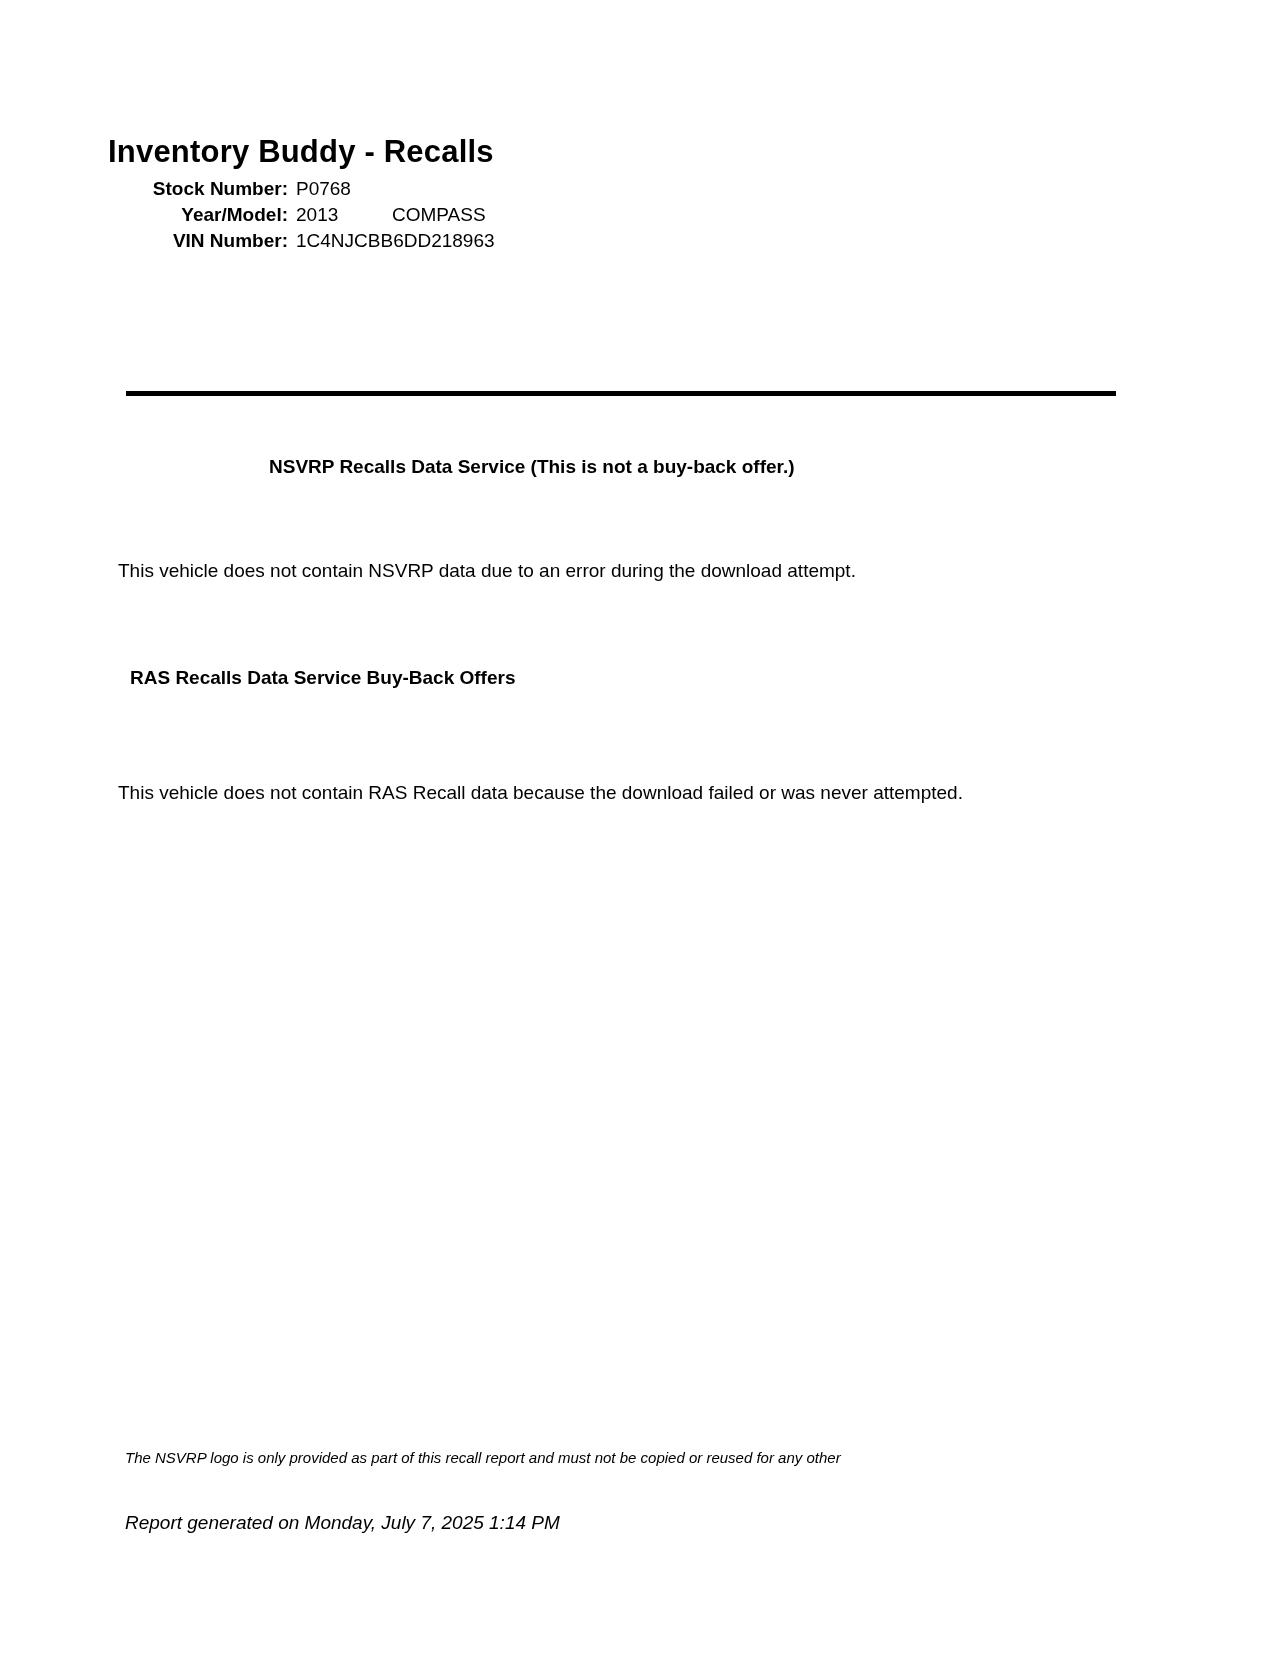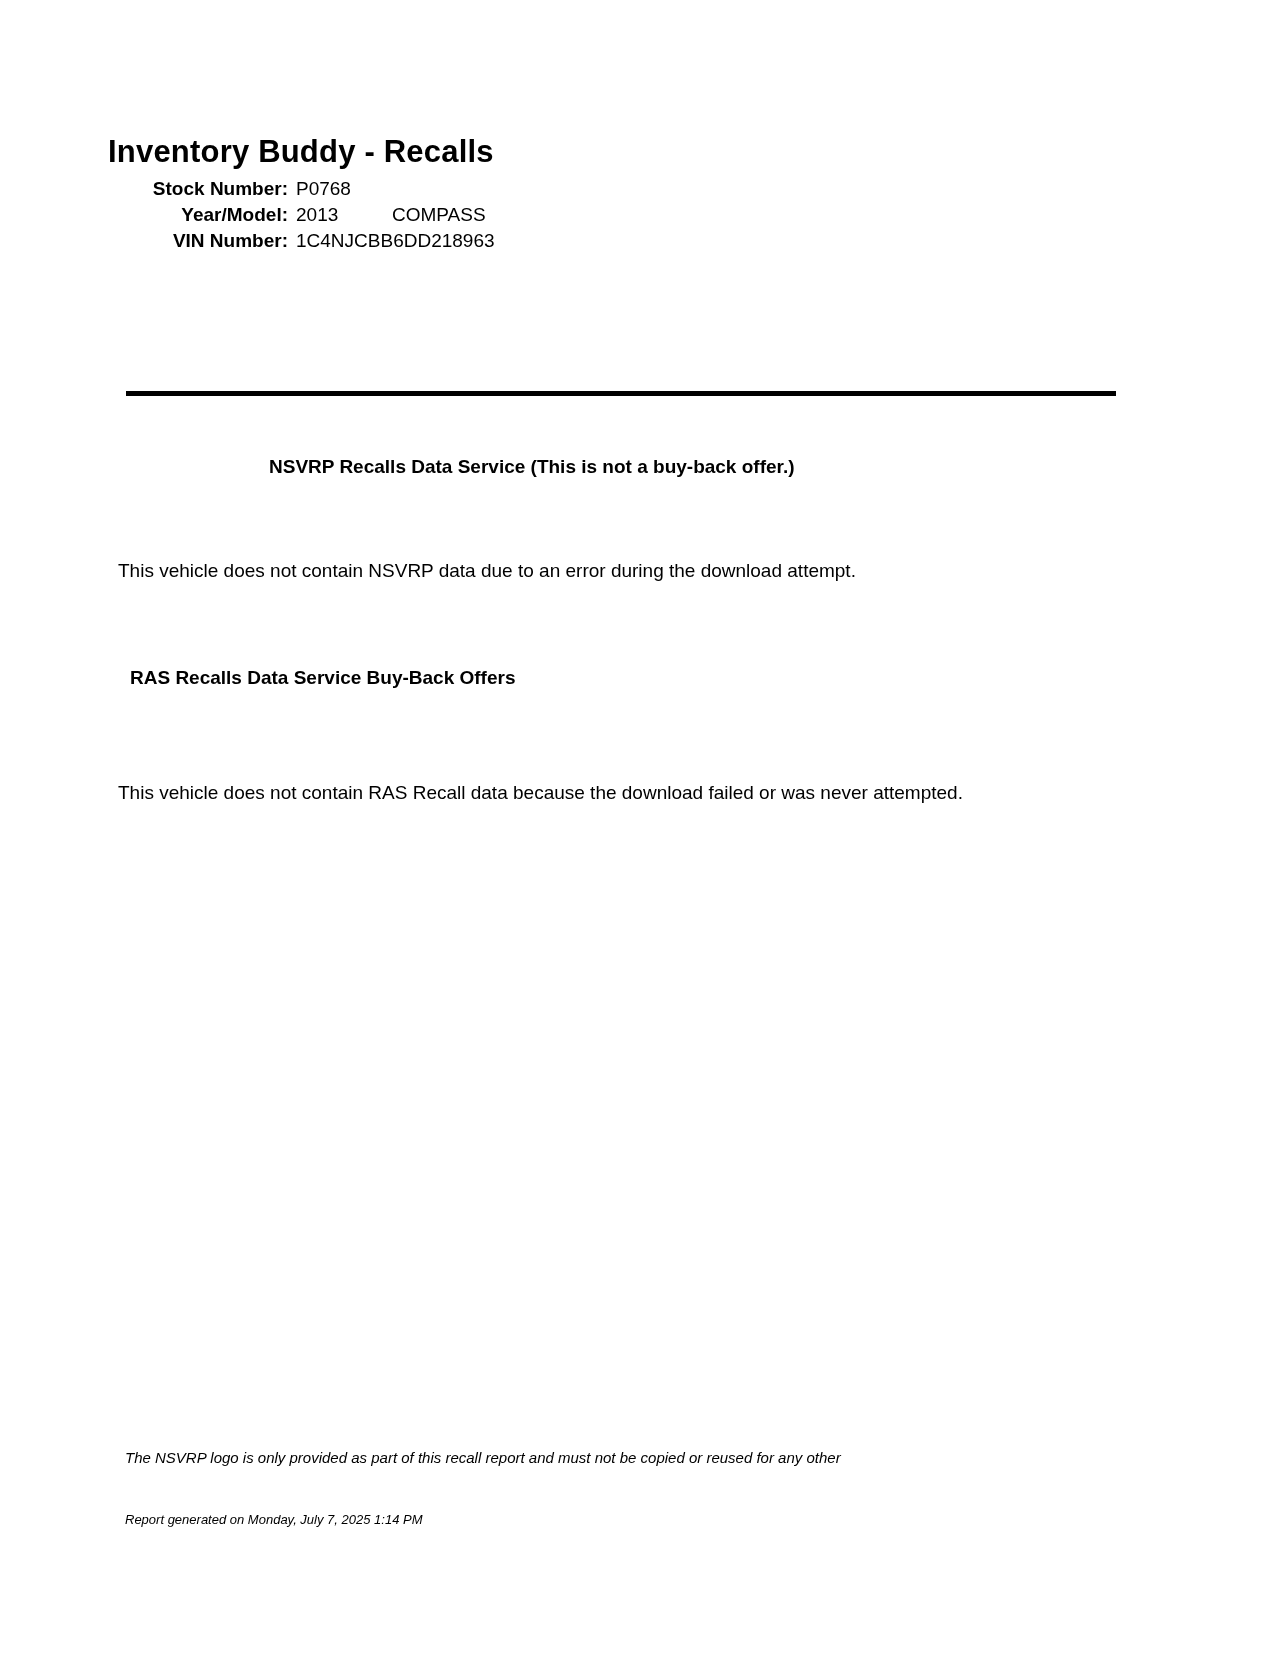"Report generated on Monday, July" .footer-generated { font-size: 13px -> 19px }
